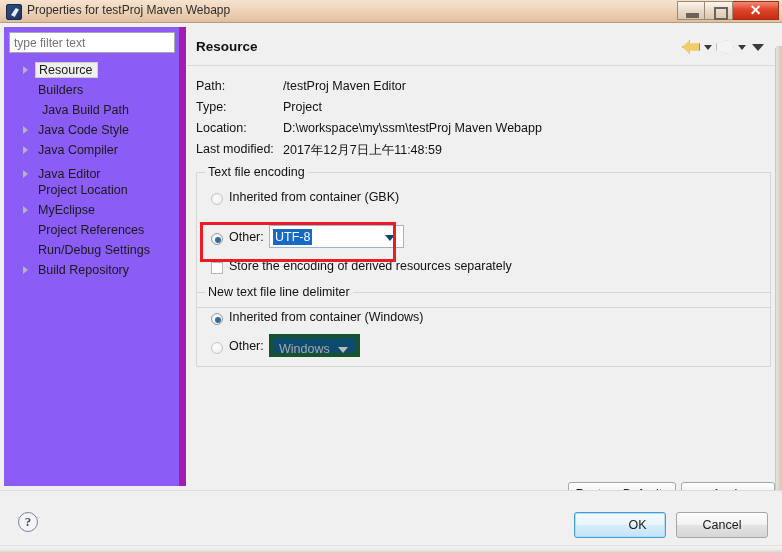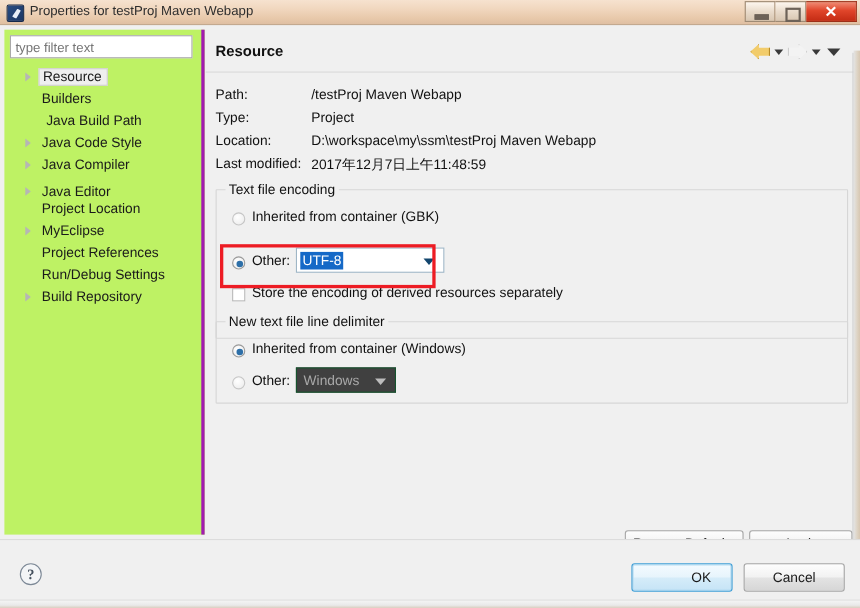"type filter text" .leftpane { background: #bef264 -> #8b5cf6; border-right: 3px solid #a21caf -> 7px solid #a21caf }
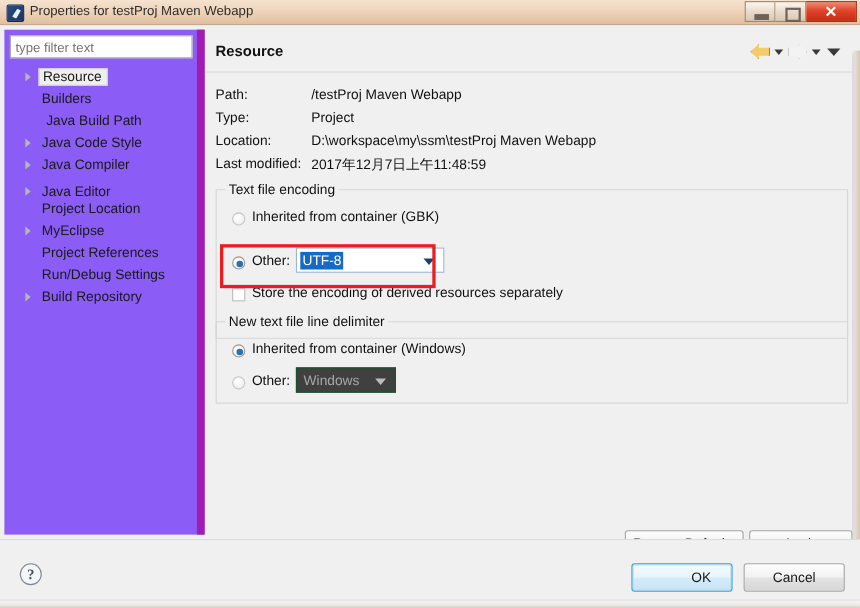"/testProj Maven Webapp" span.info-value { text: Webapp -> Editor }
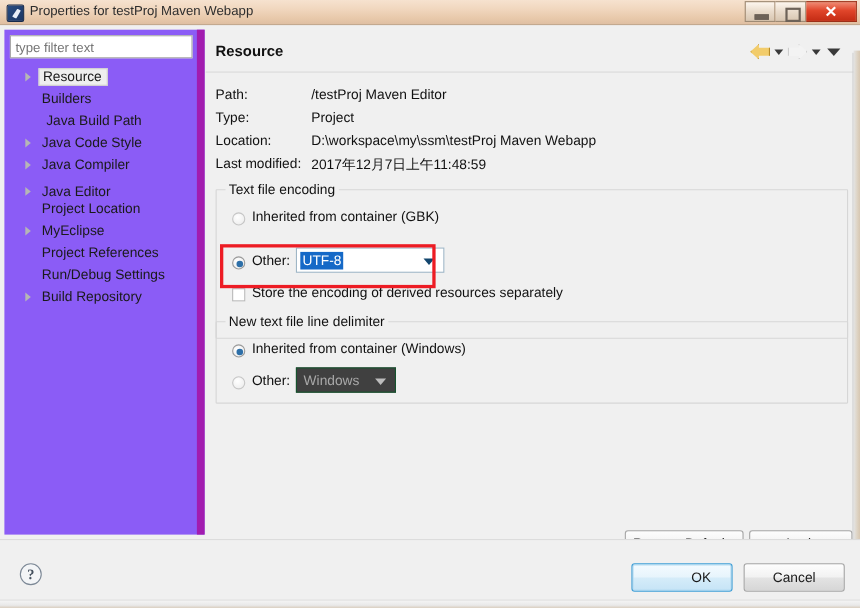"Windows" .combo.disabled { background: #404040 -> #0c4a6e; border: 1px solid #14532d -> 4px solid #14532d }
